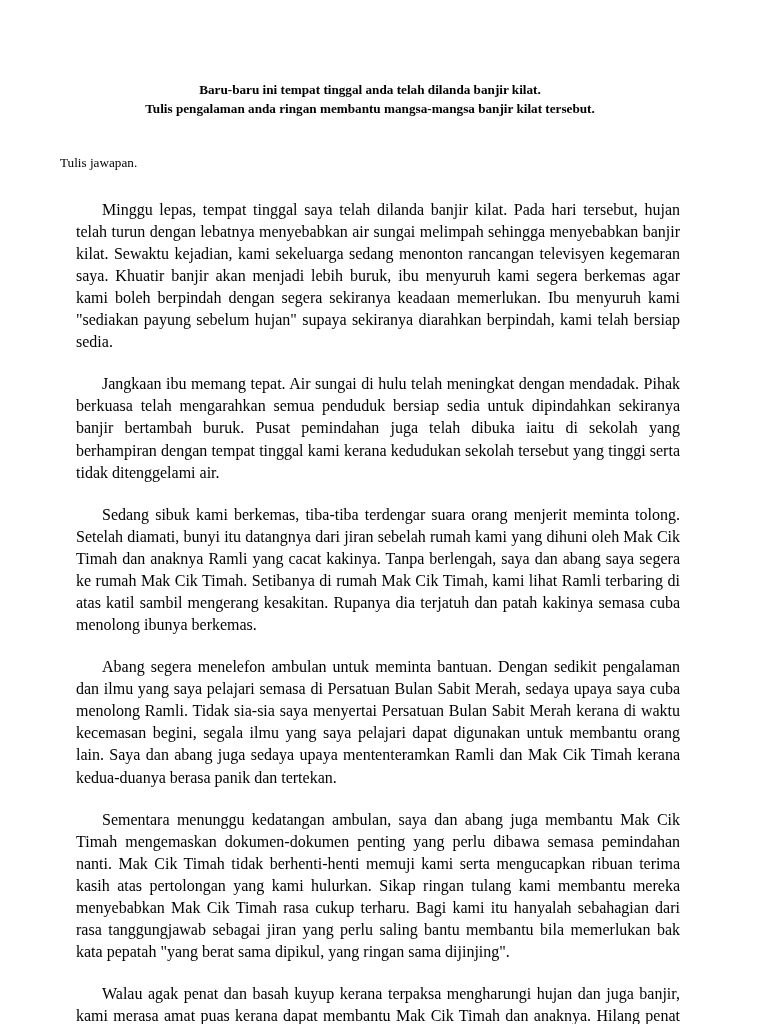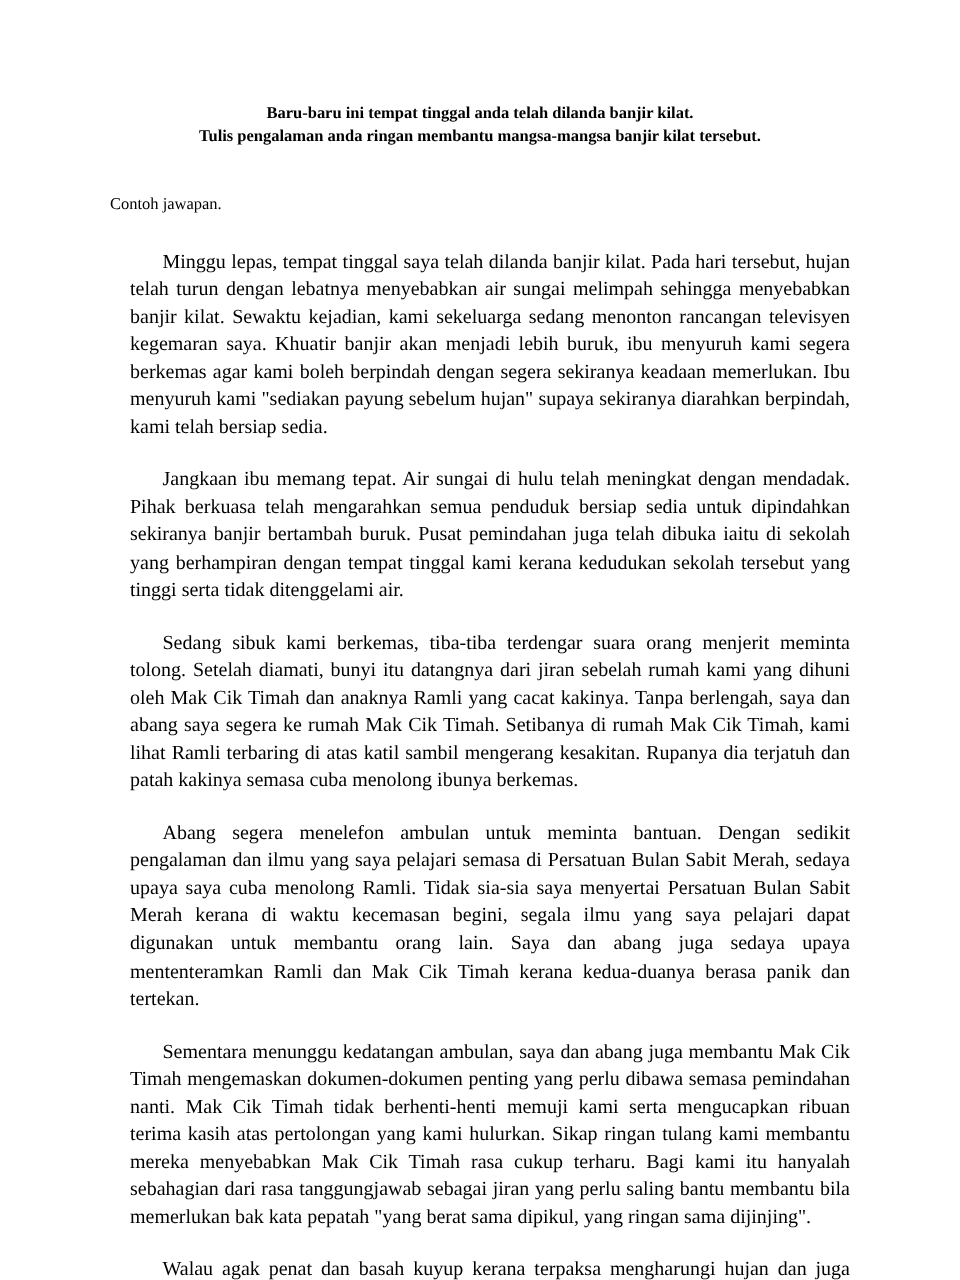"Baru-baru ini tempat tinggal anda" .page { padding: 72px 88px 40px 88px -> 72px 88px 40px 60px }
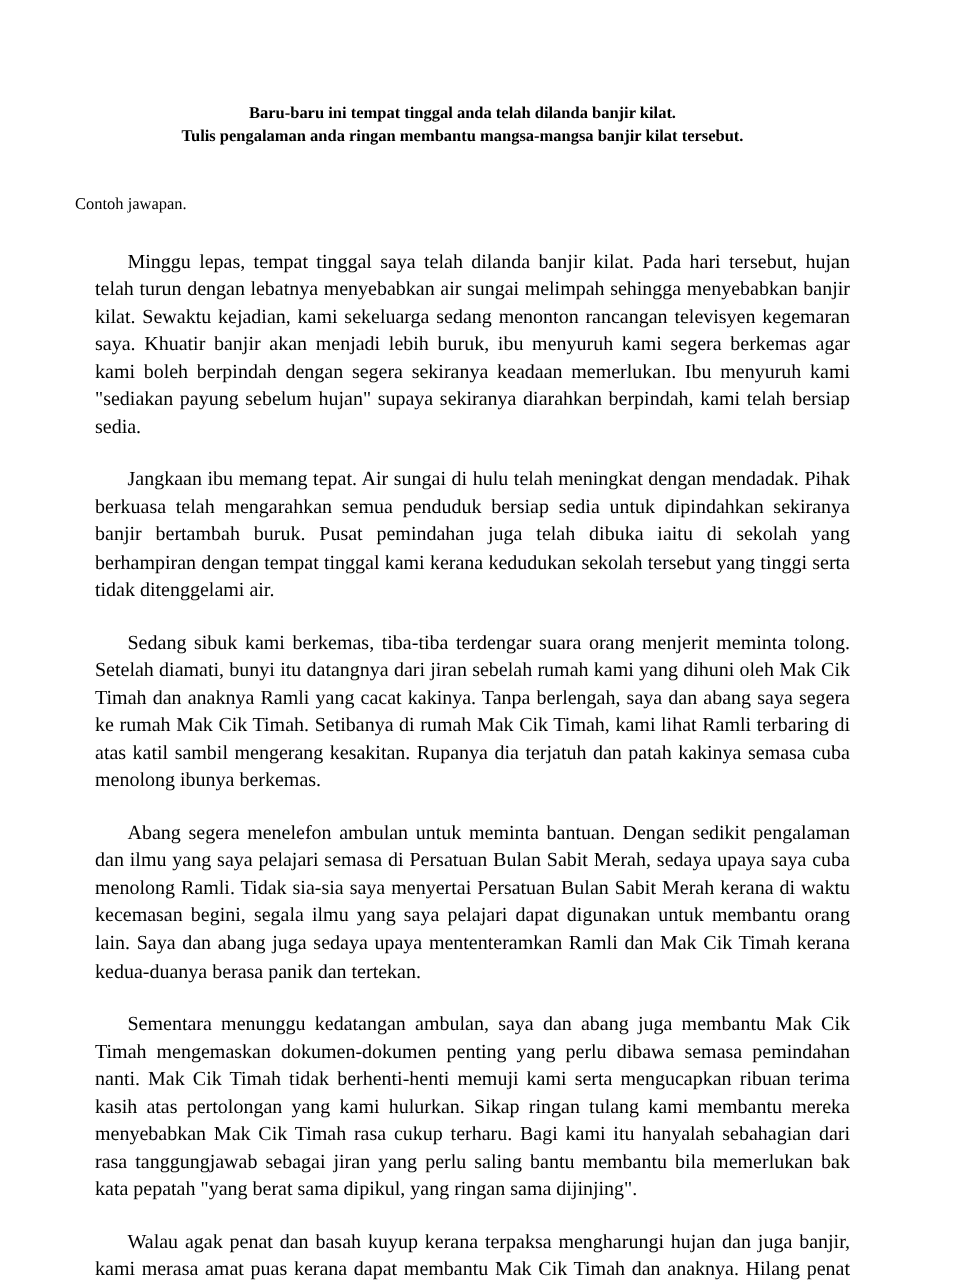"Contoh jawapan." div.contoh { text: Contoh -> Tulis }
